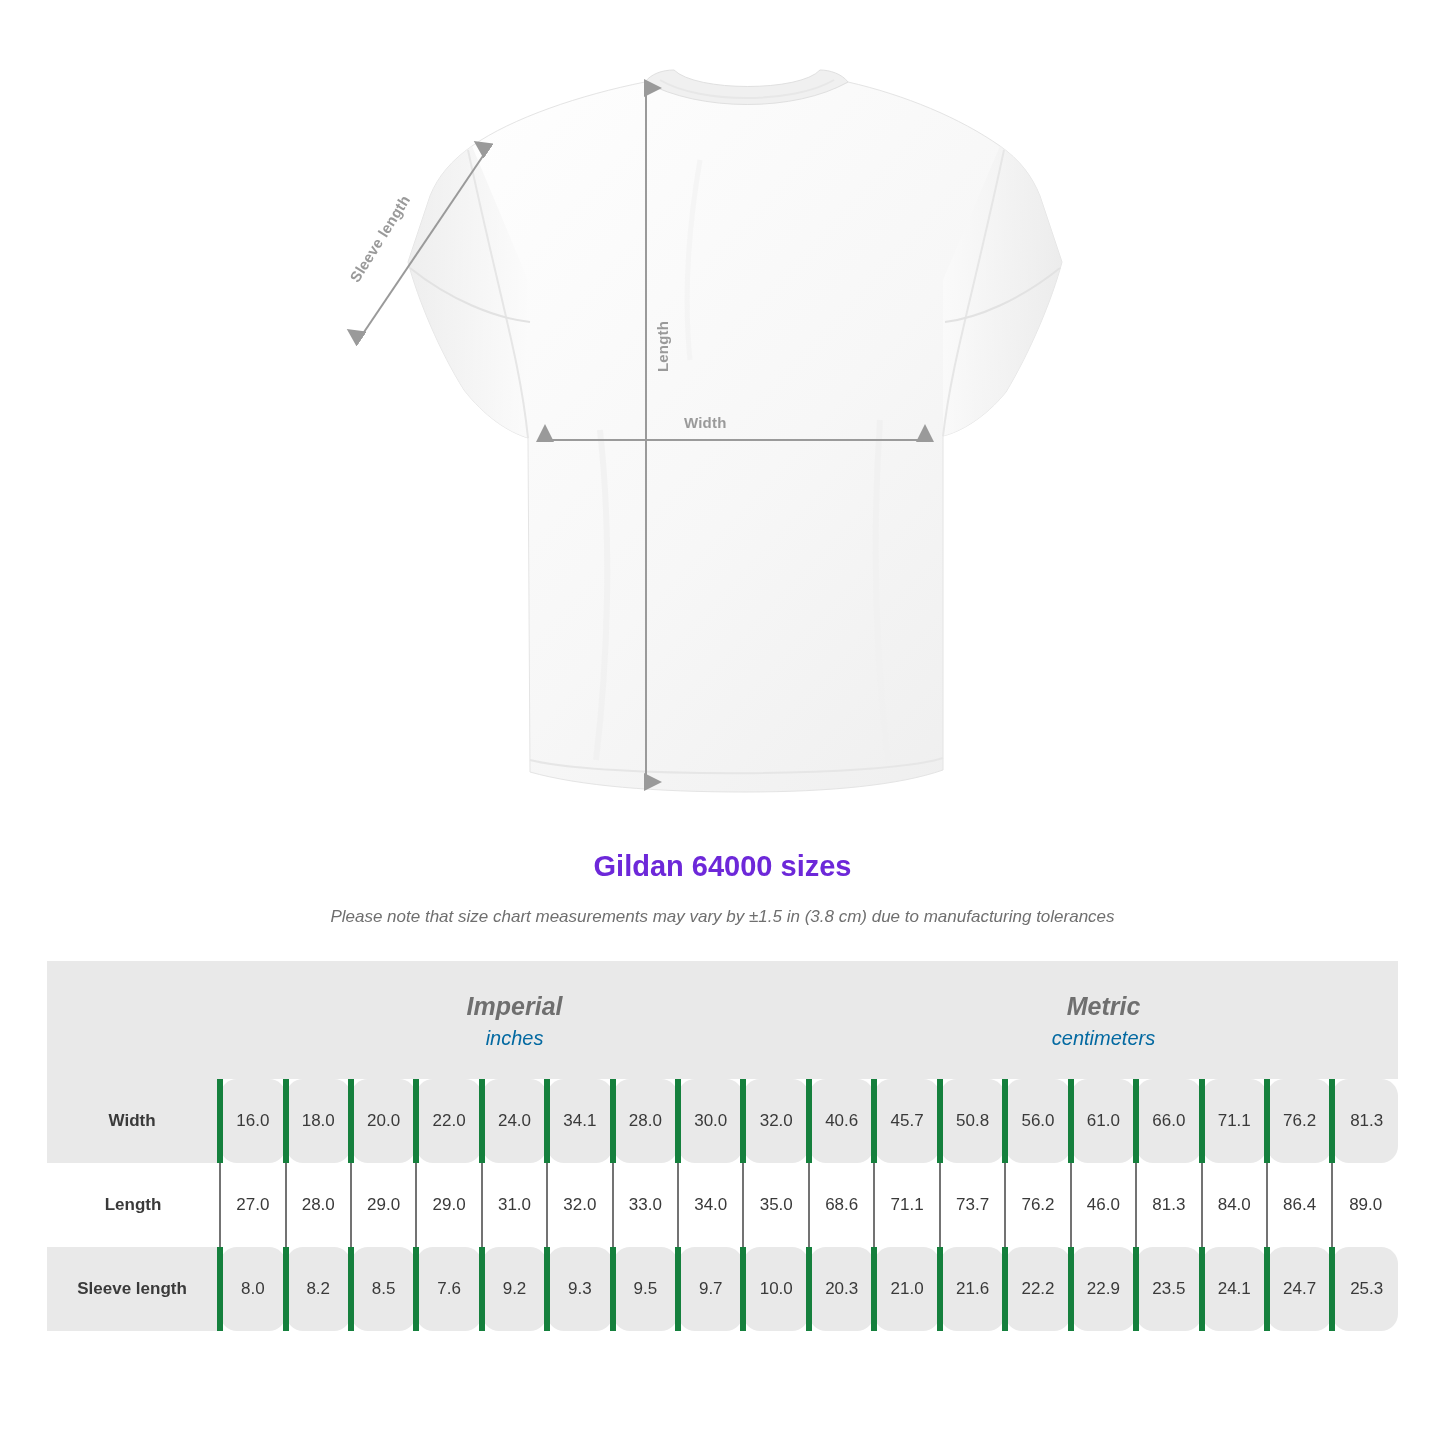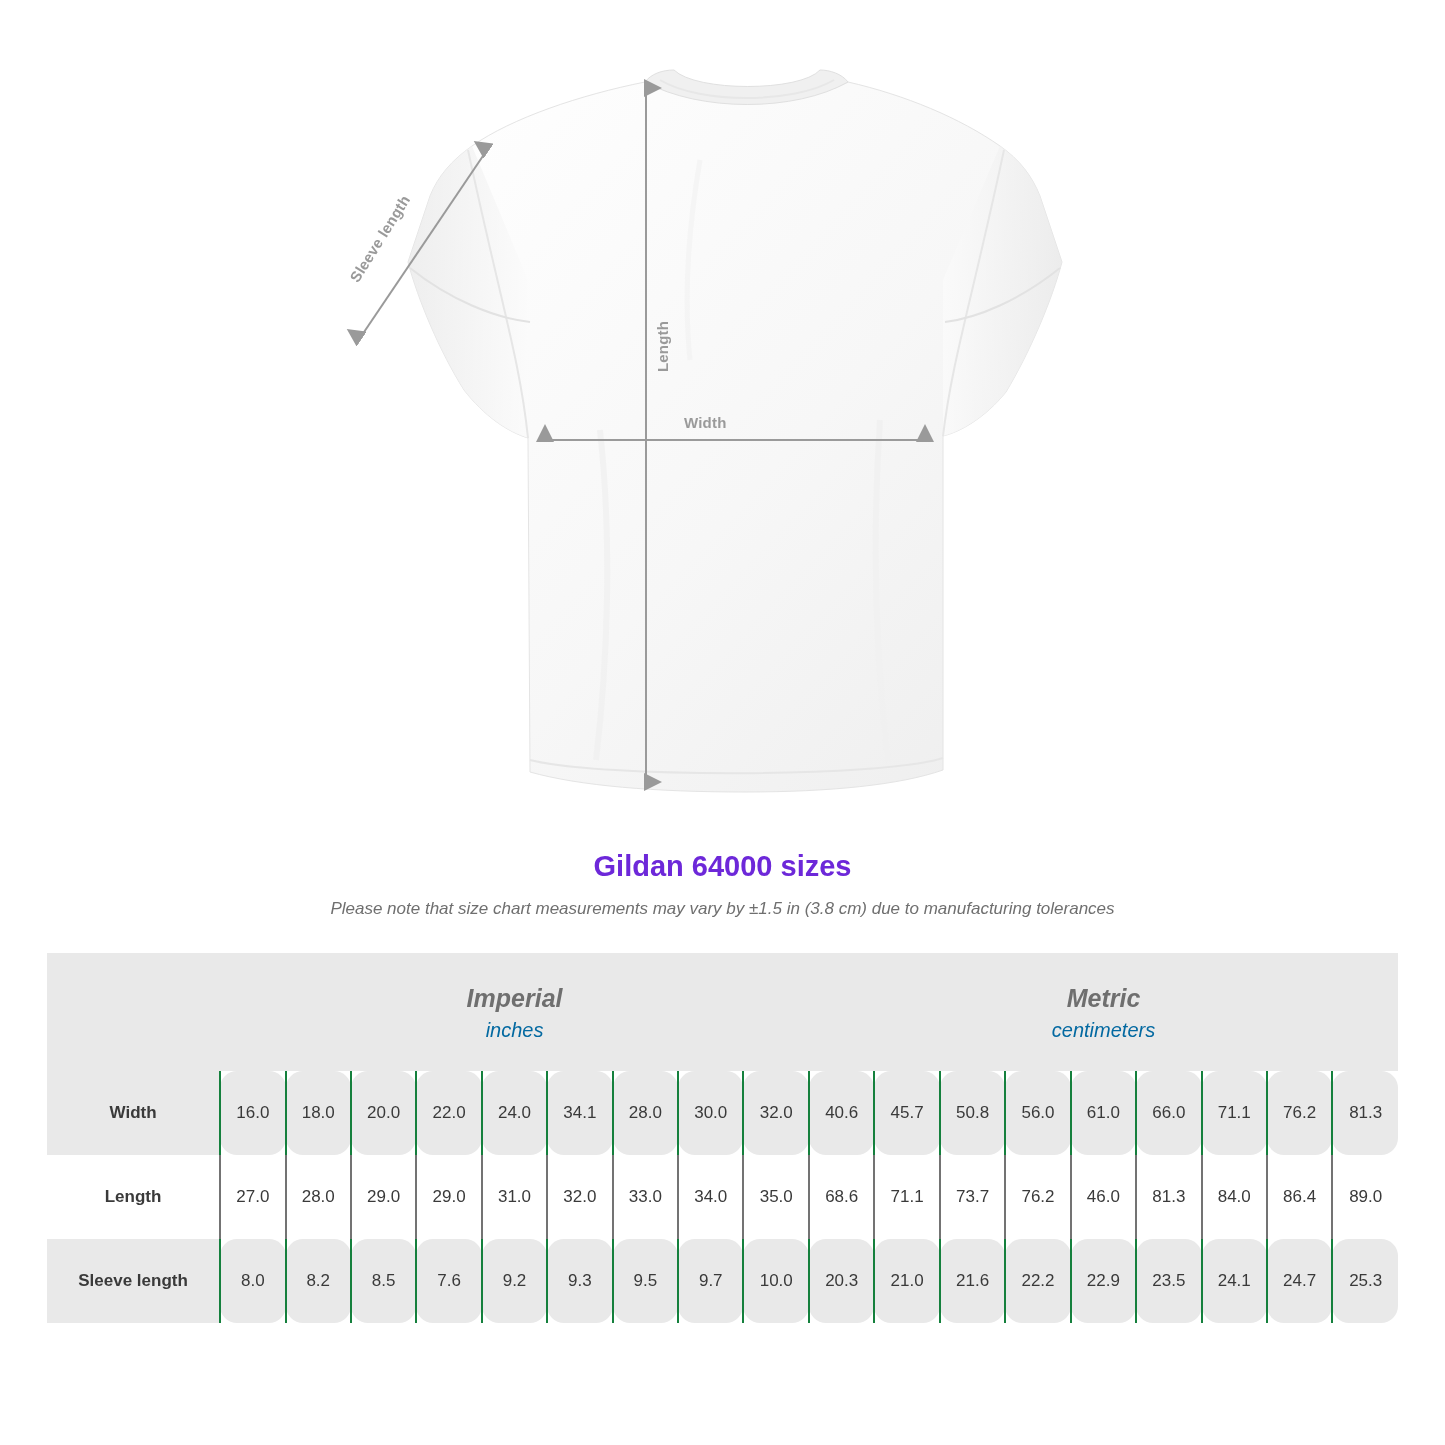"Please note that size chart" .subheading { margin: 0 -> 8px }
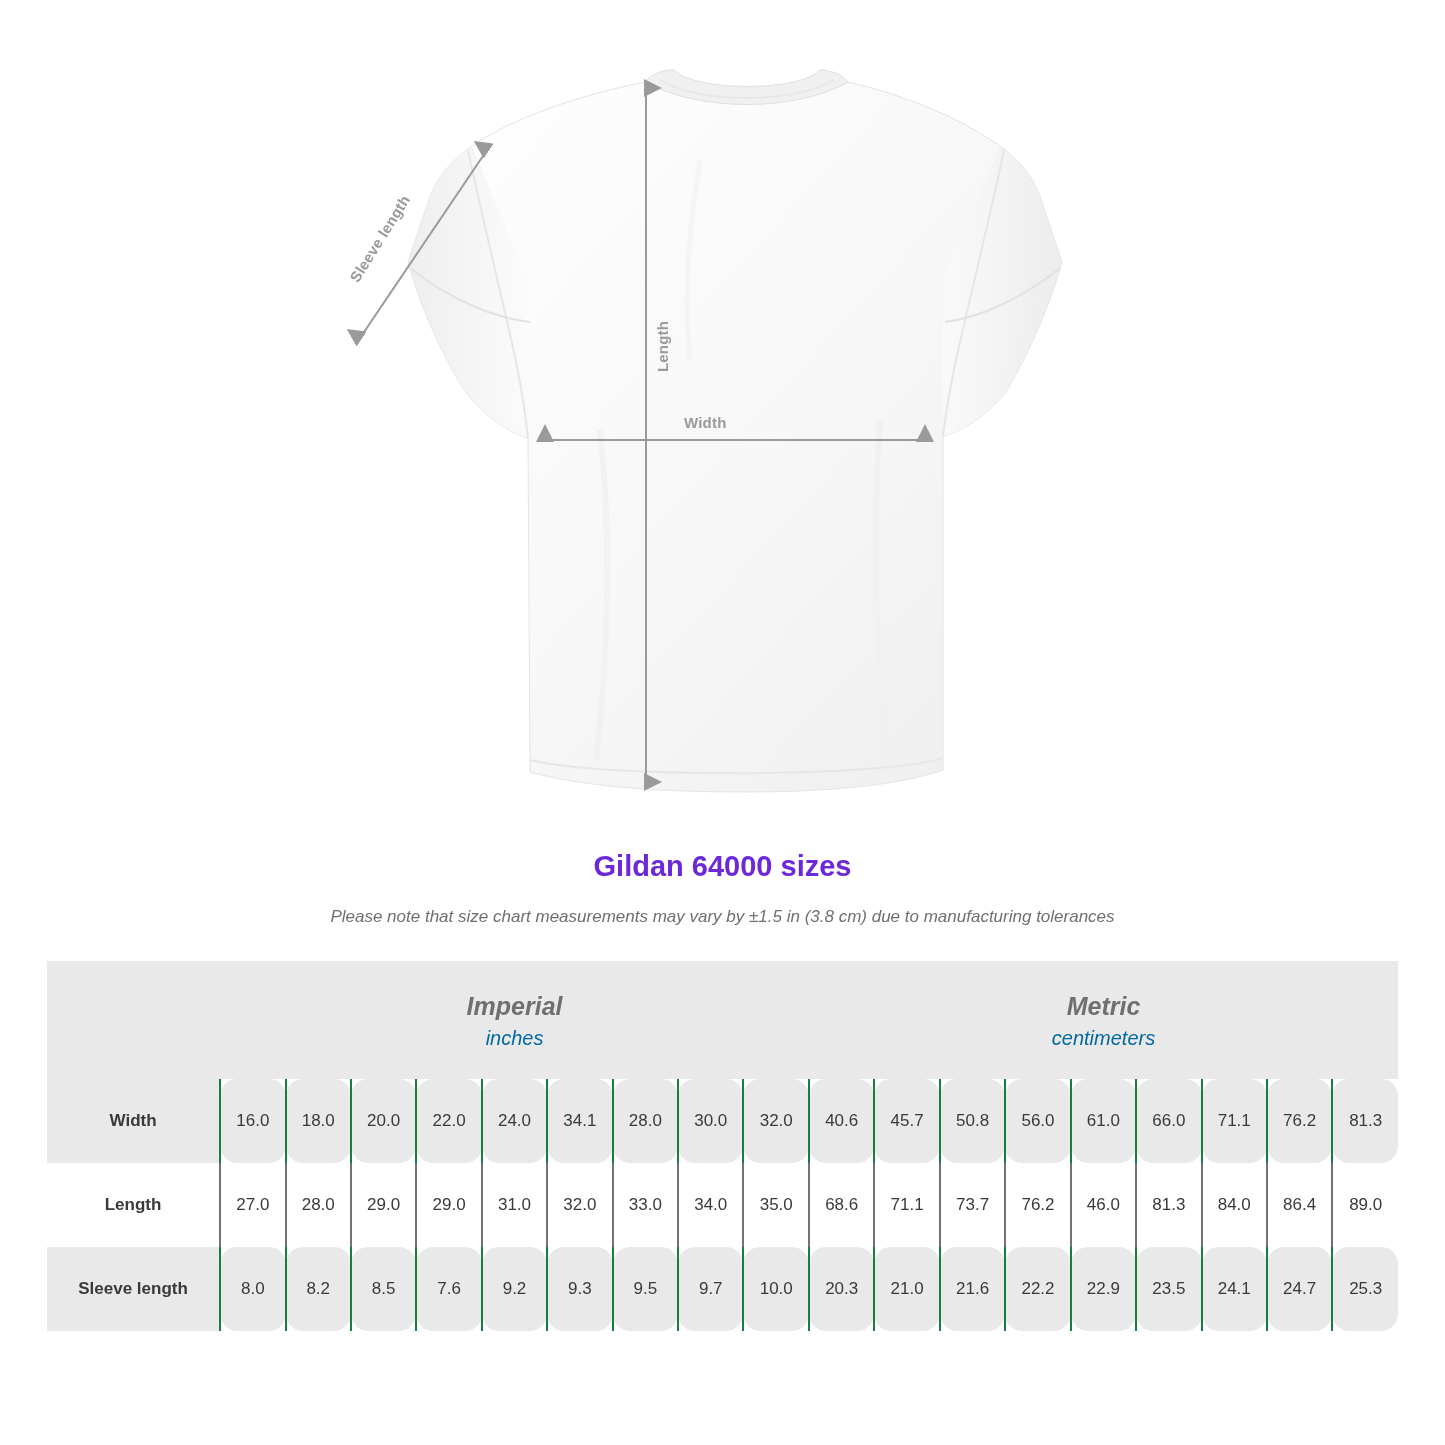"16.0" .row-alt .cellsep { border-left: 2px solid #15803d -> 6px solid #15803d }
